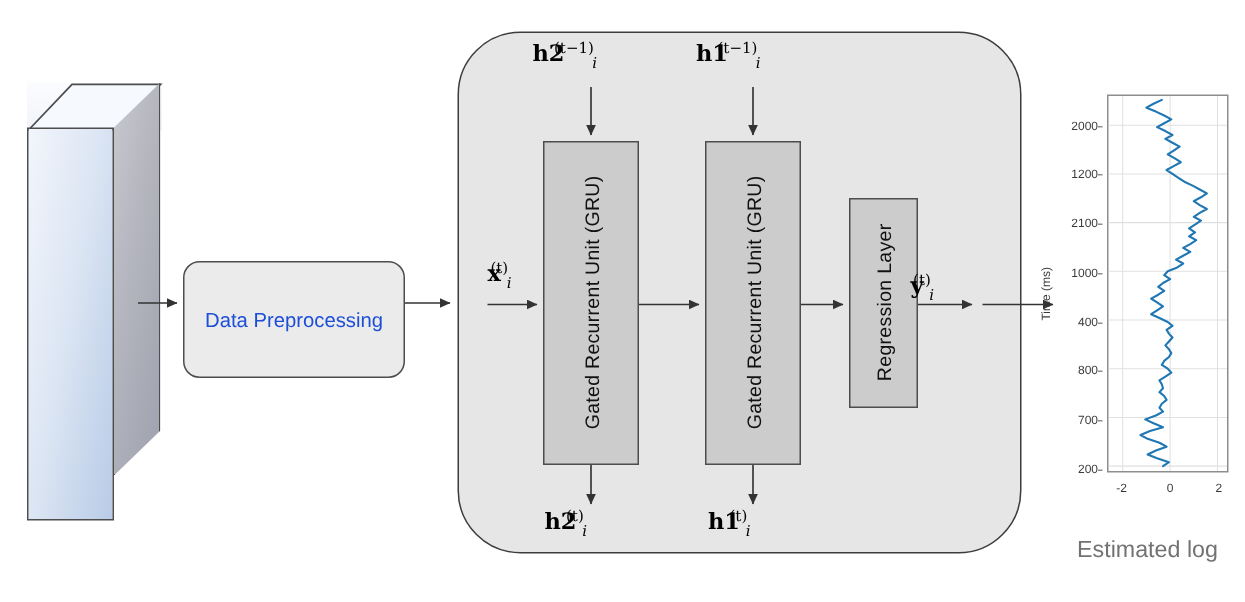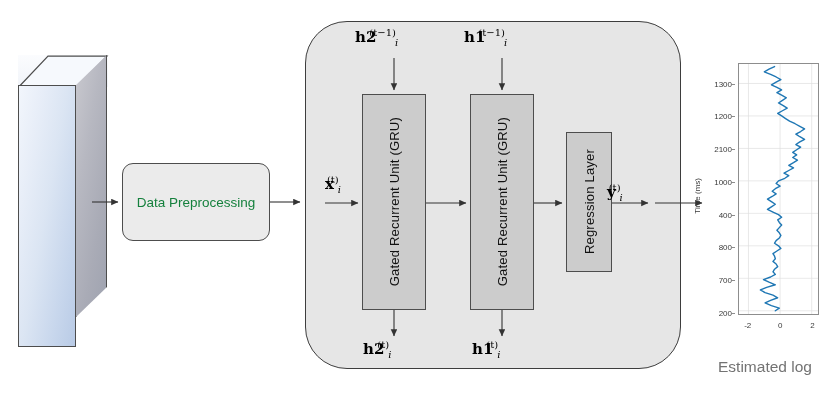"1300" div.ytick-label { text: 1300 -> 2000 }
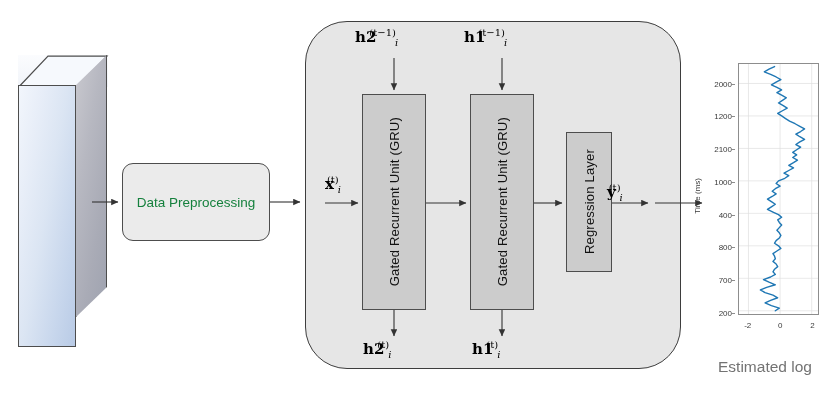"Data Preprocessing" .proc-box { color: #15803d -> #1d4ed8; margin-top: none -> 11px }
